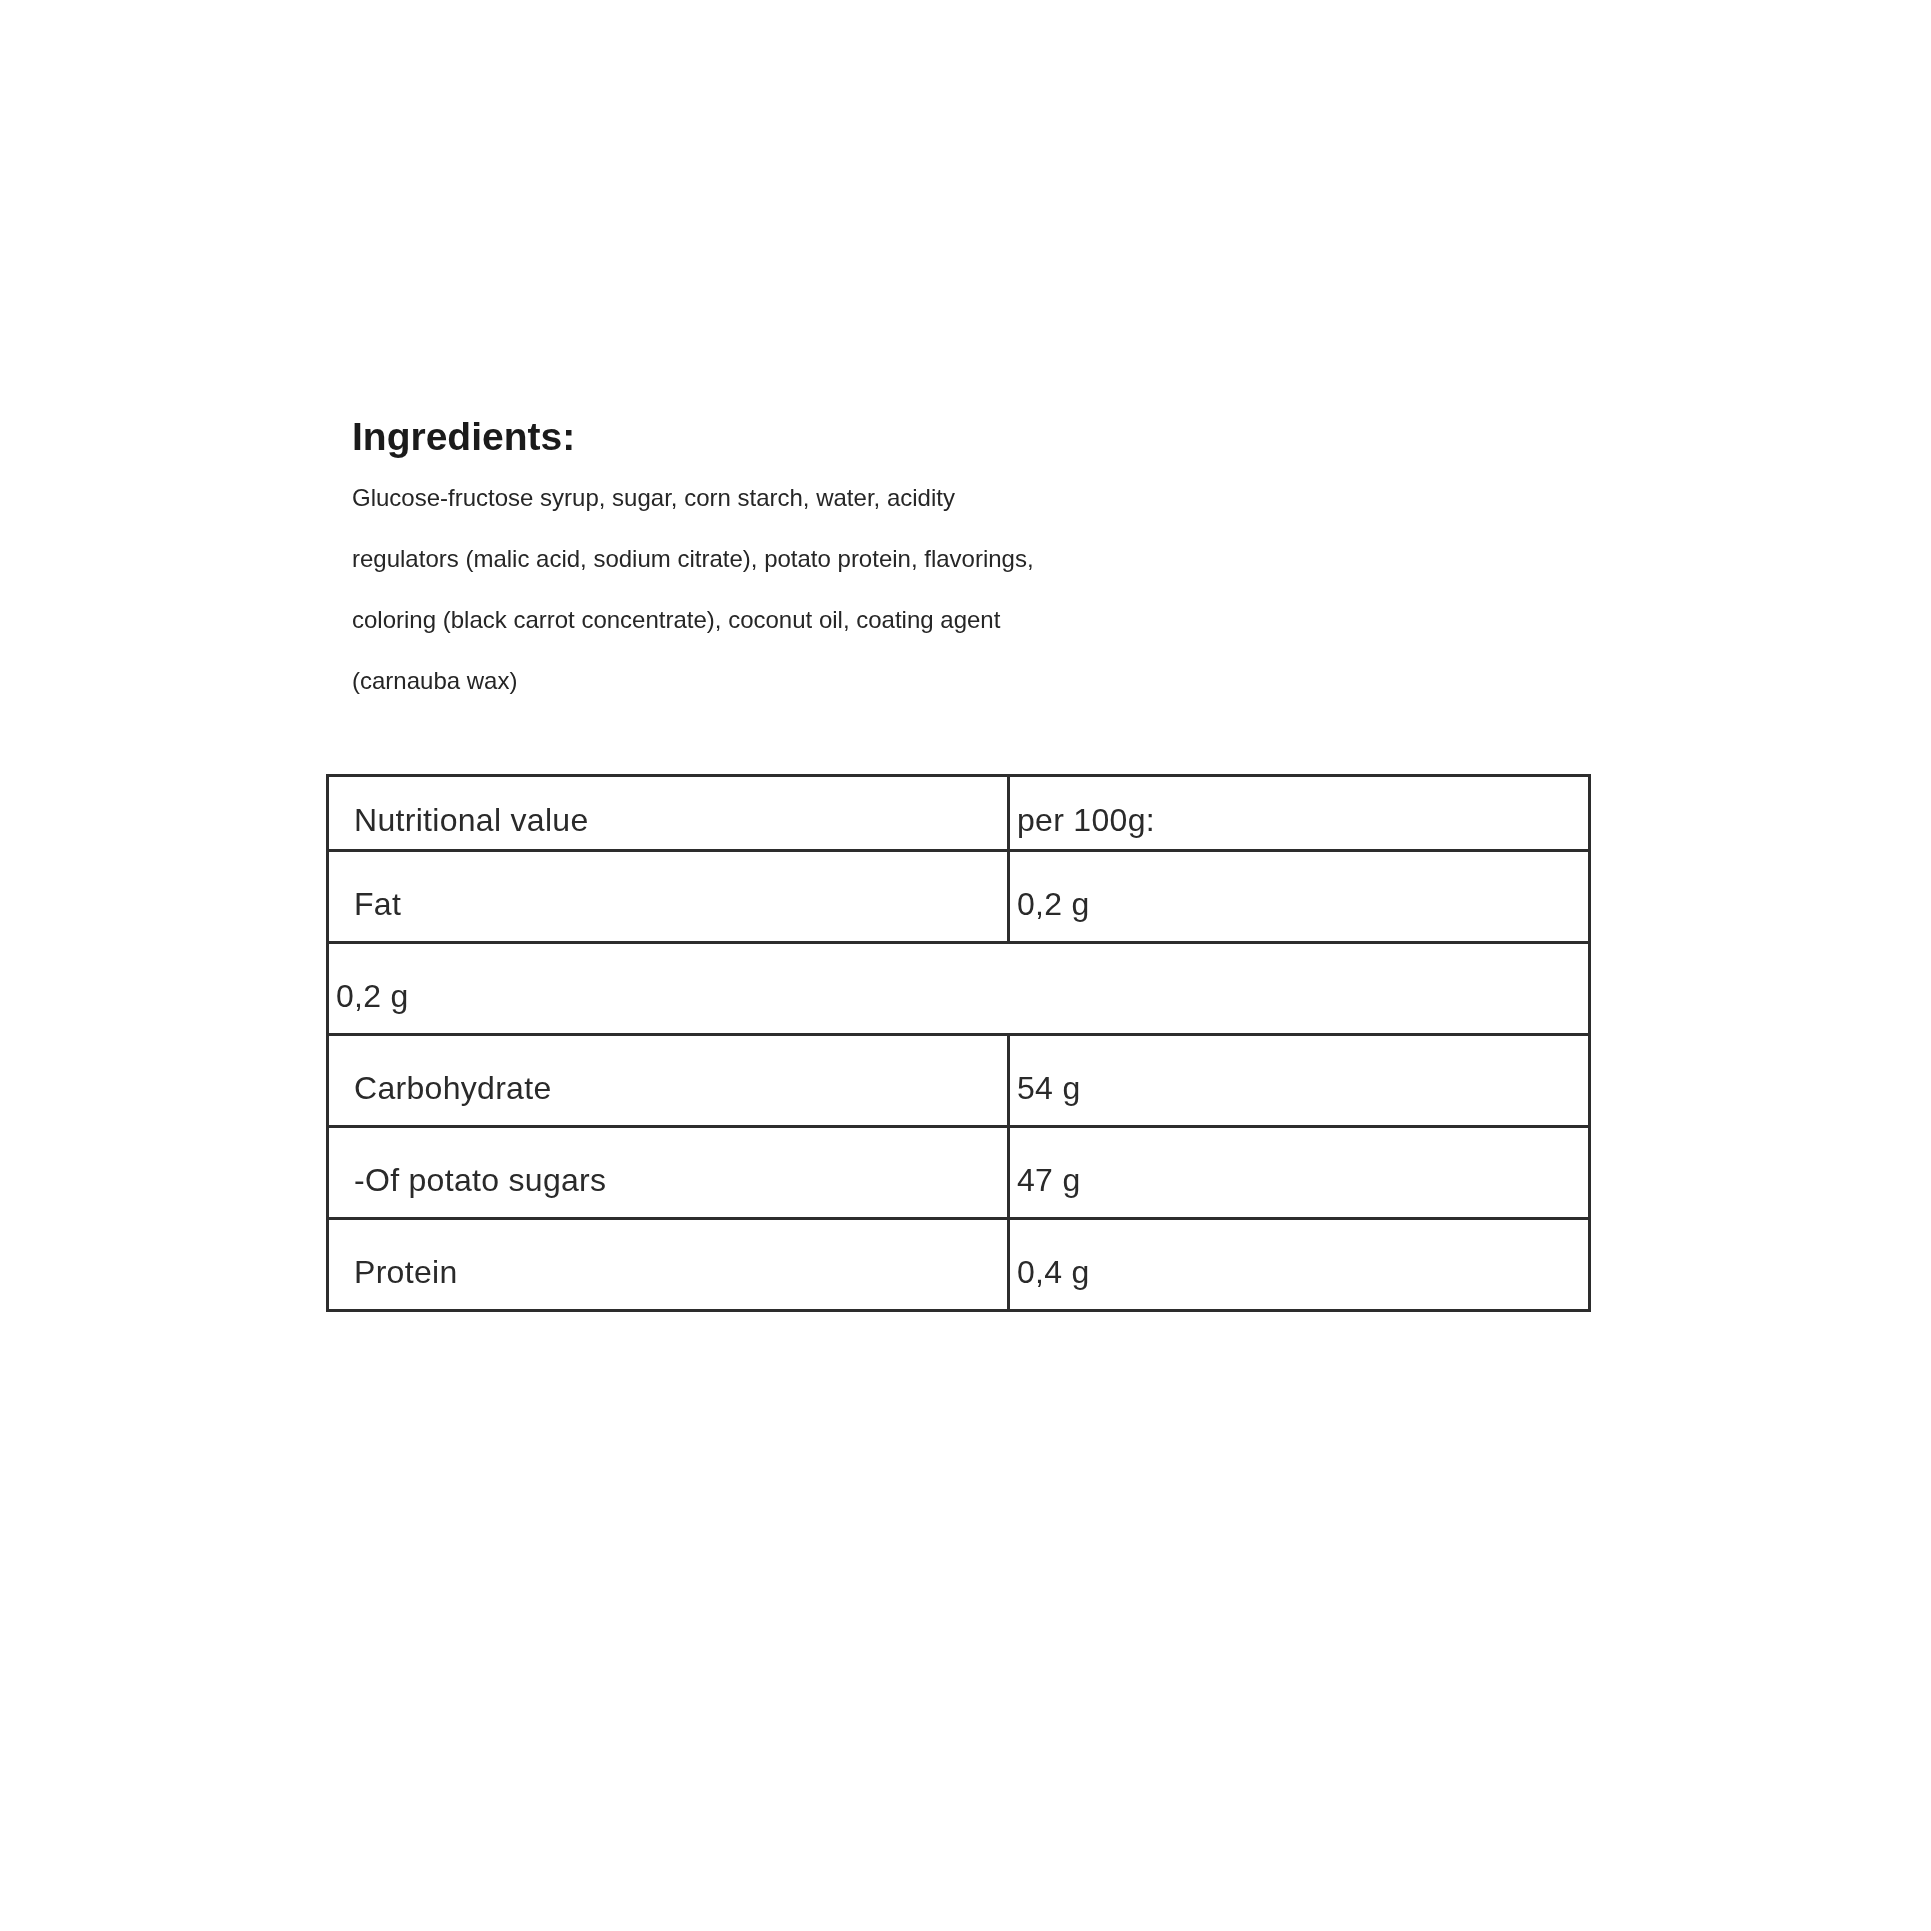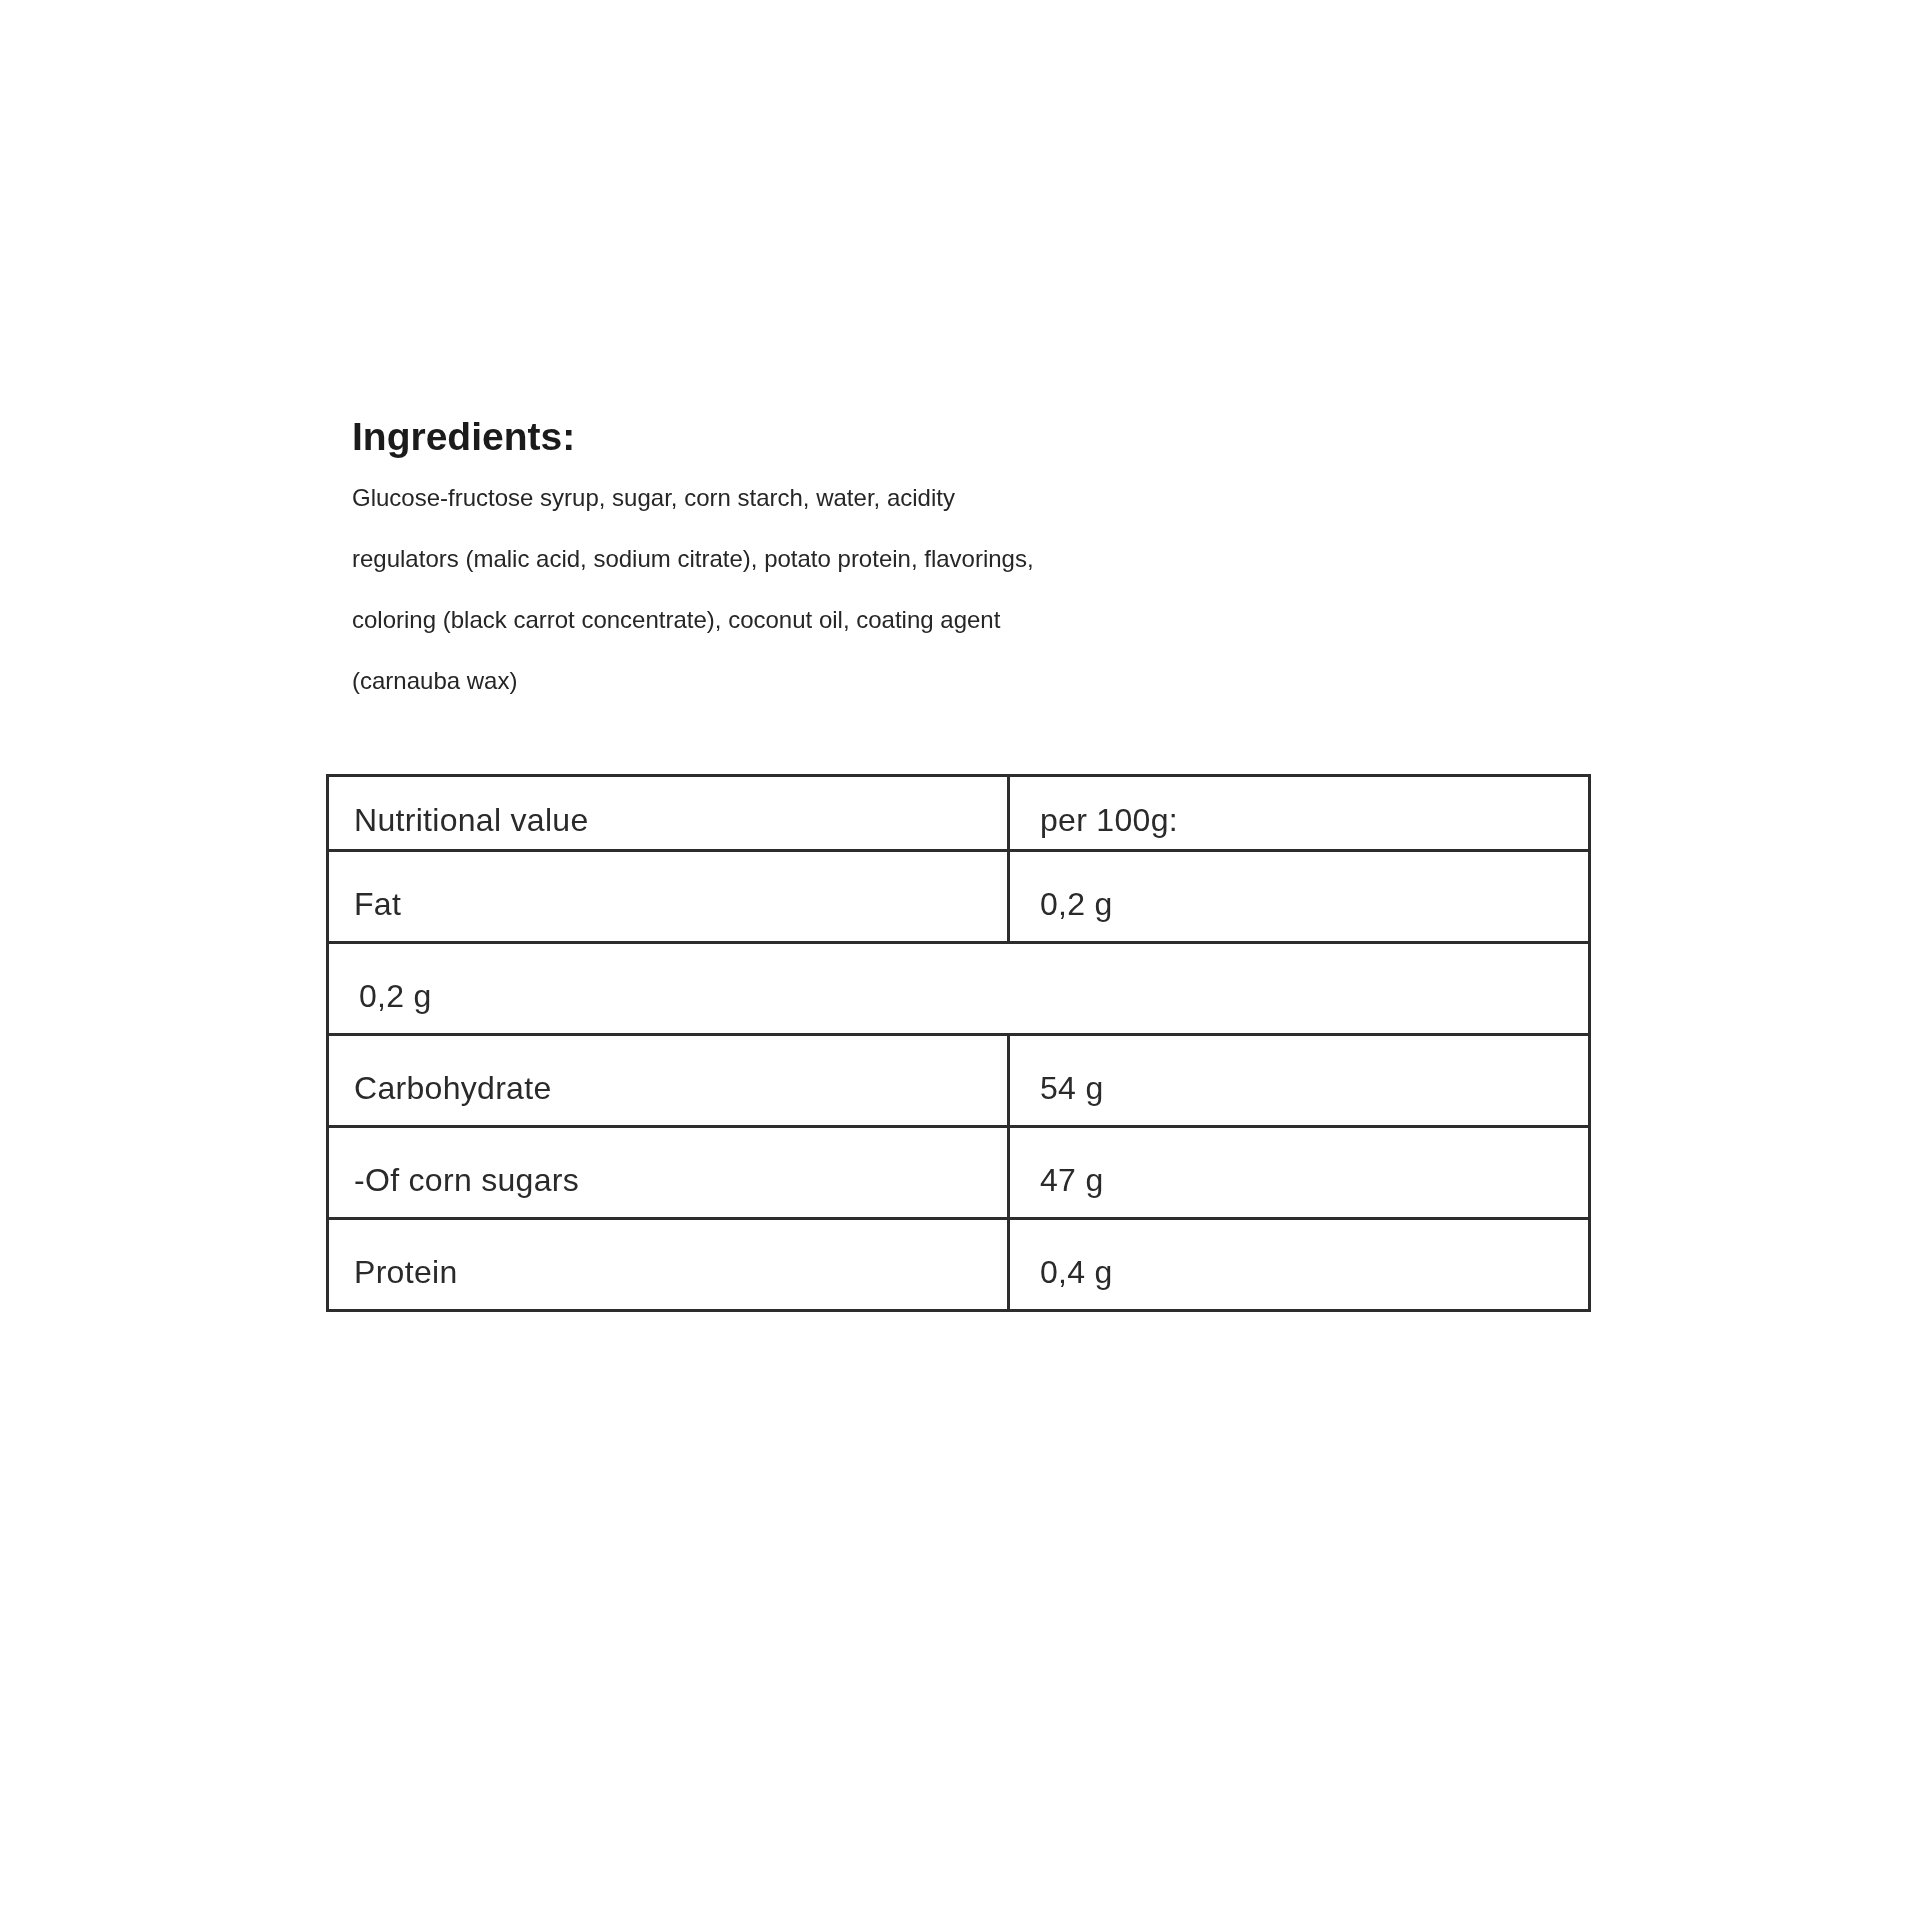"per 100g:" .nt-cell.value { padding-left: 30px -> 7px }
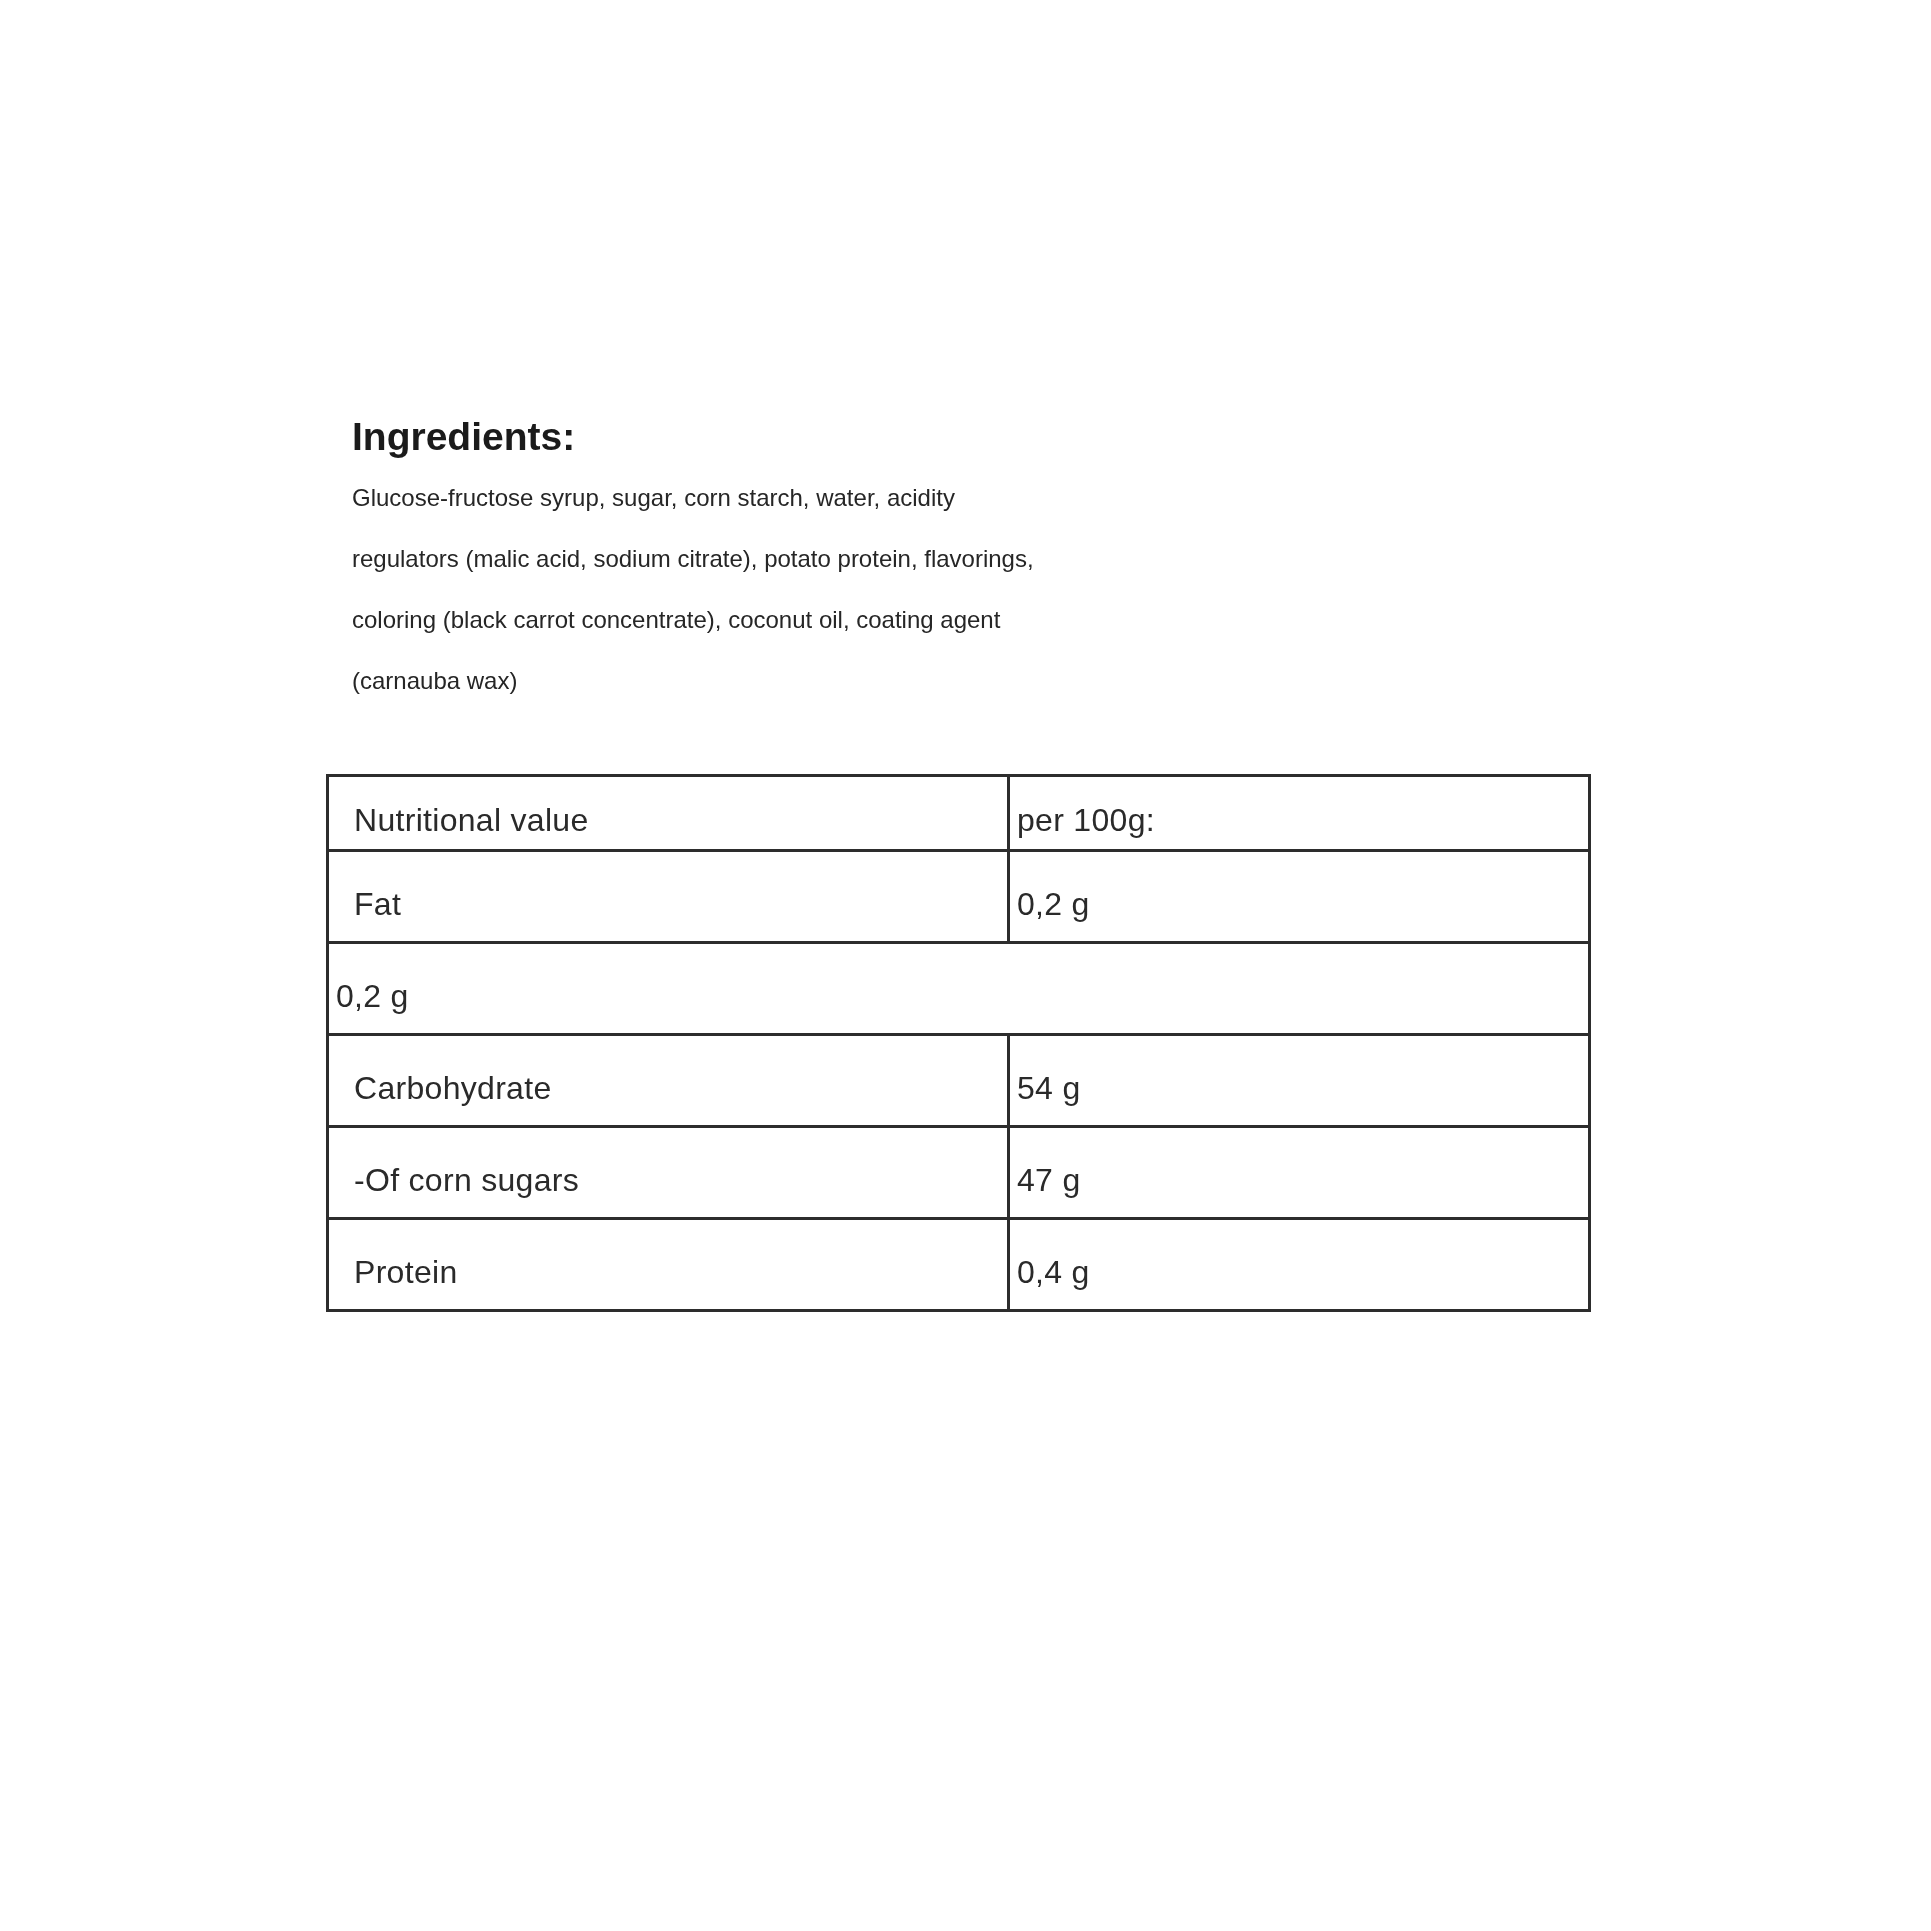"-Of corn sugars" div.nt-cell { text: corn -> potato }
